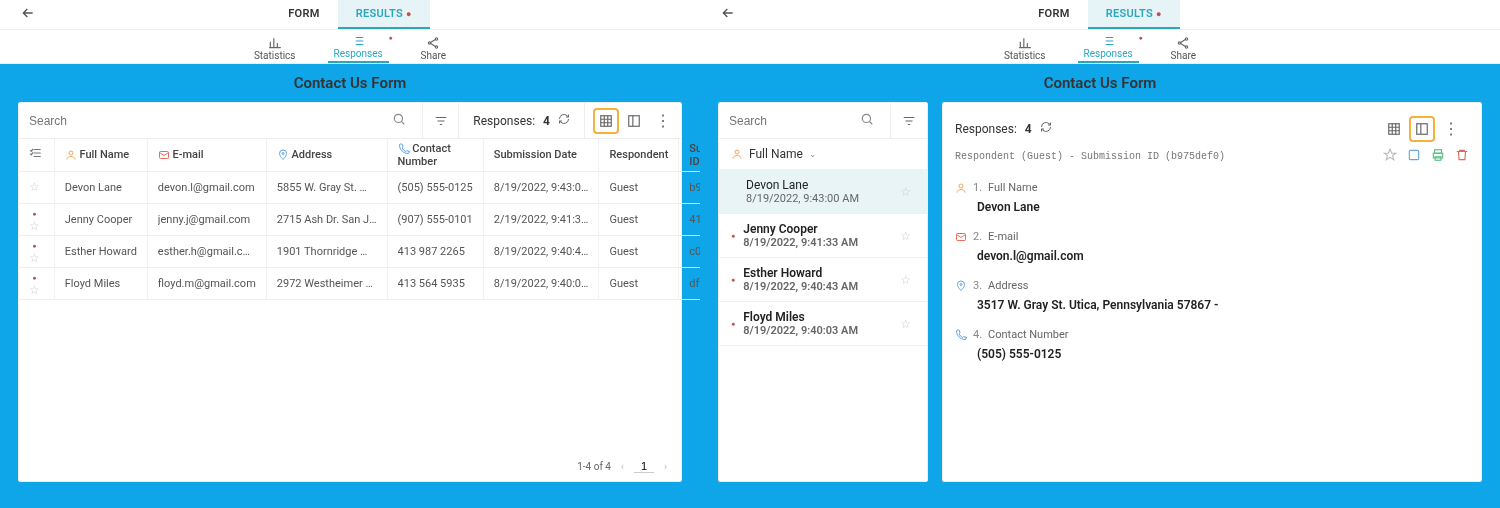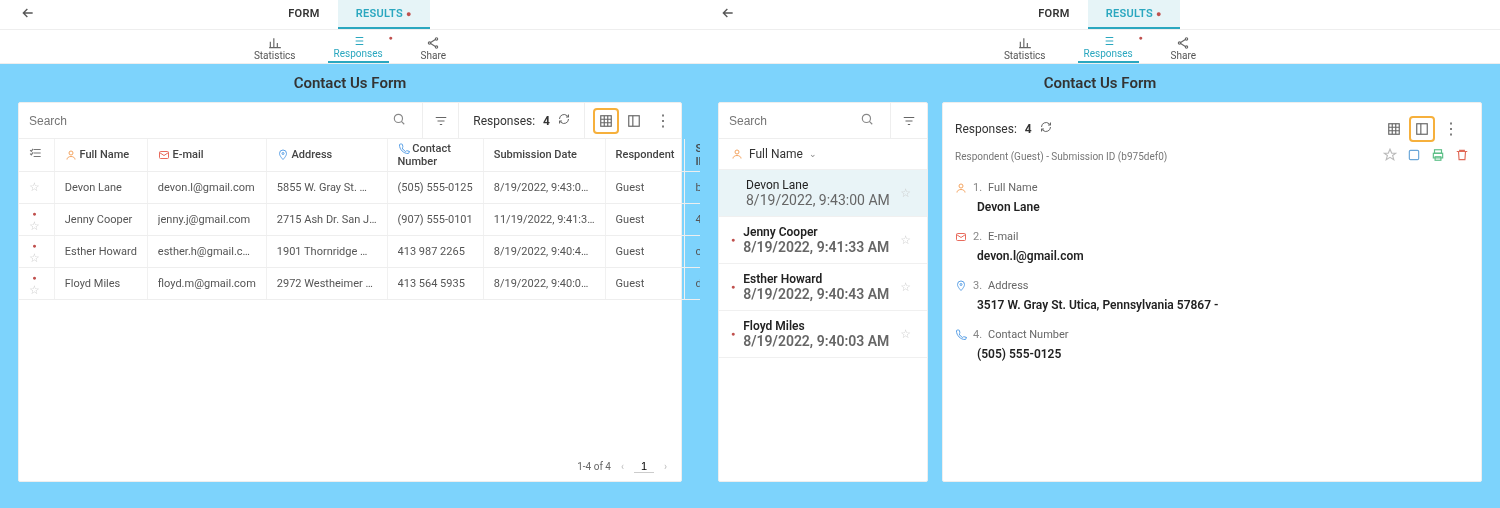"Contact Us Form" .content-area { background: #7dd3fc -> #0ea5e9 }
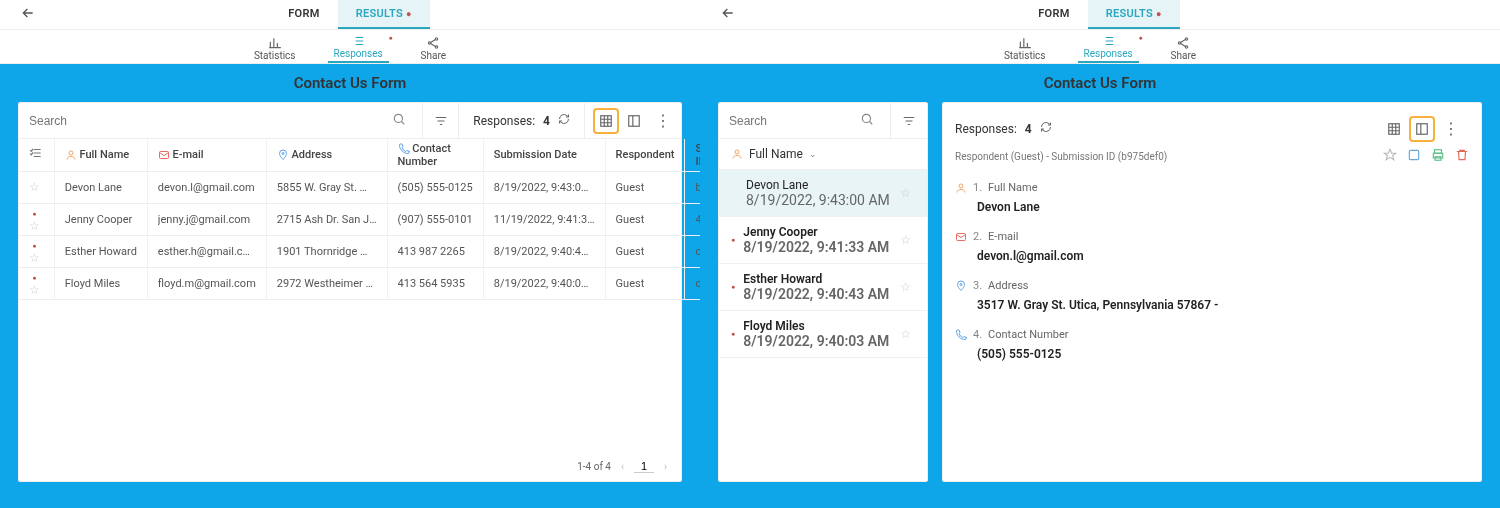"Respondent (Guest) - Submission ID" .detail-sub { font-family: none -> Liberation Mono, monospace }
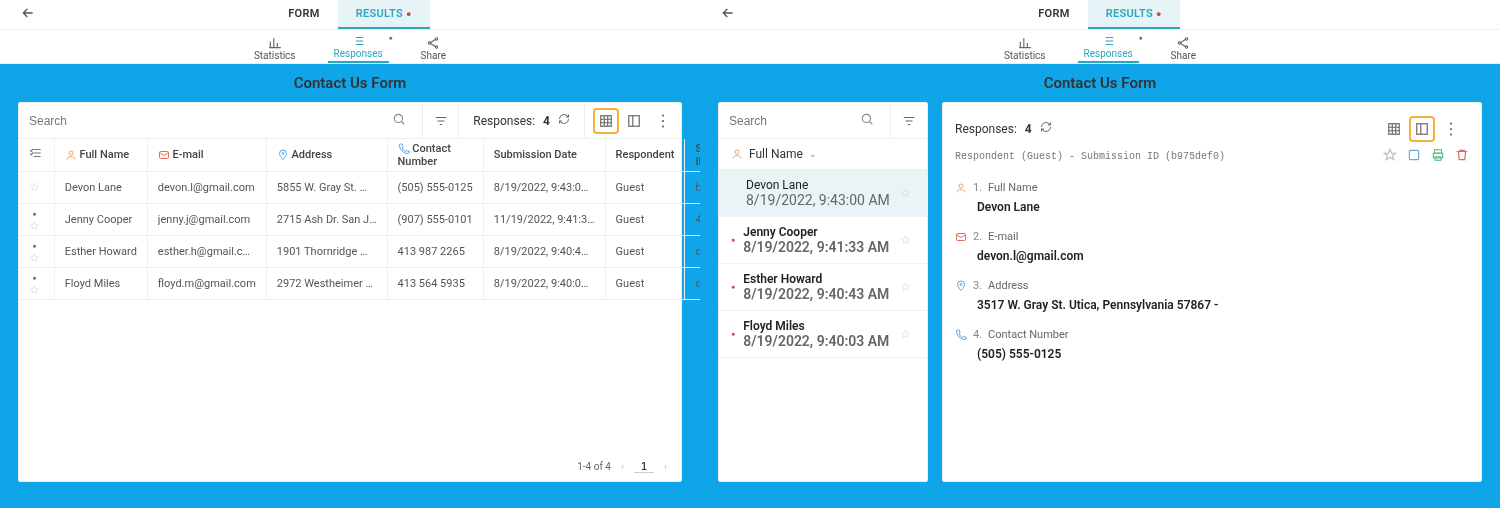"8/19/2022, 9:43:00 AM" .list-item .time { font-size: 14px -> 11px }
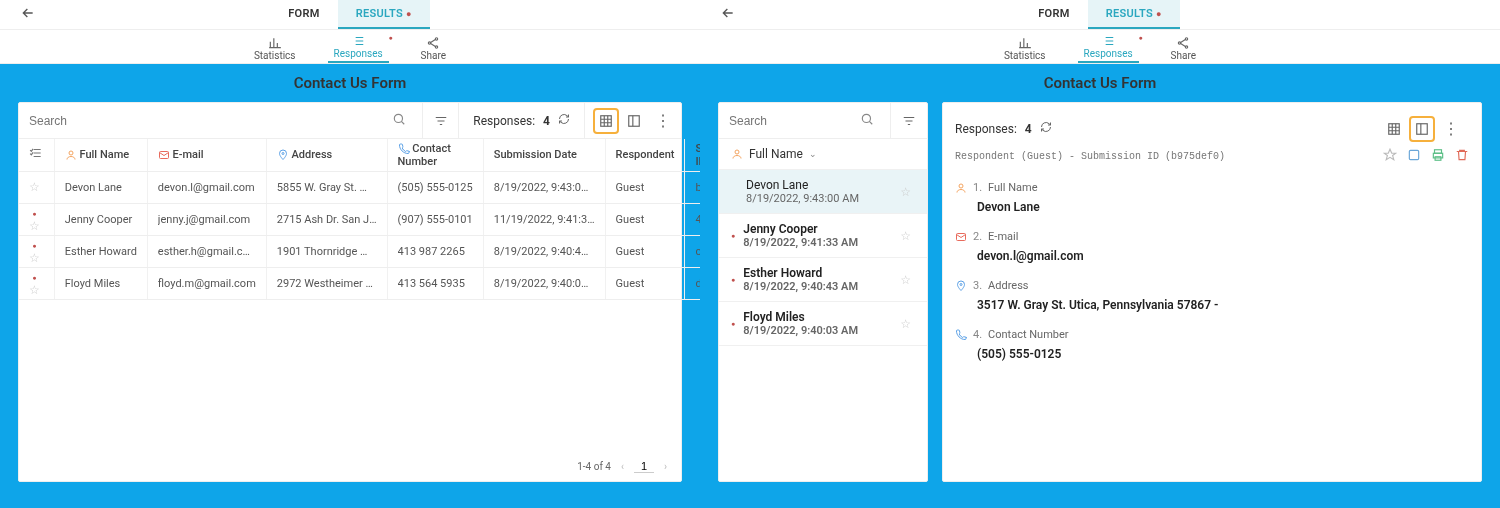"11/19/2022, 9:41:3…" span.cell-ell { text: 11/19/2022 -> 2/19/2022 }
